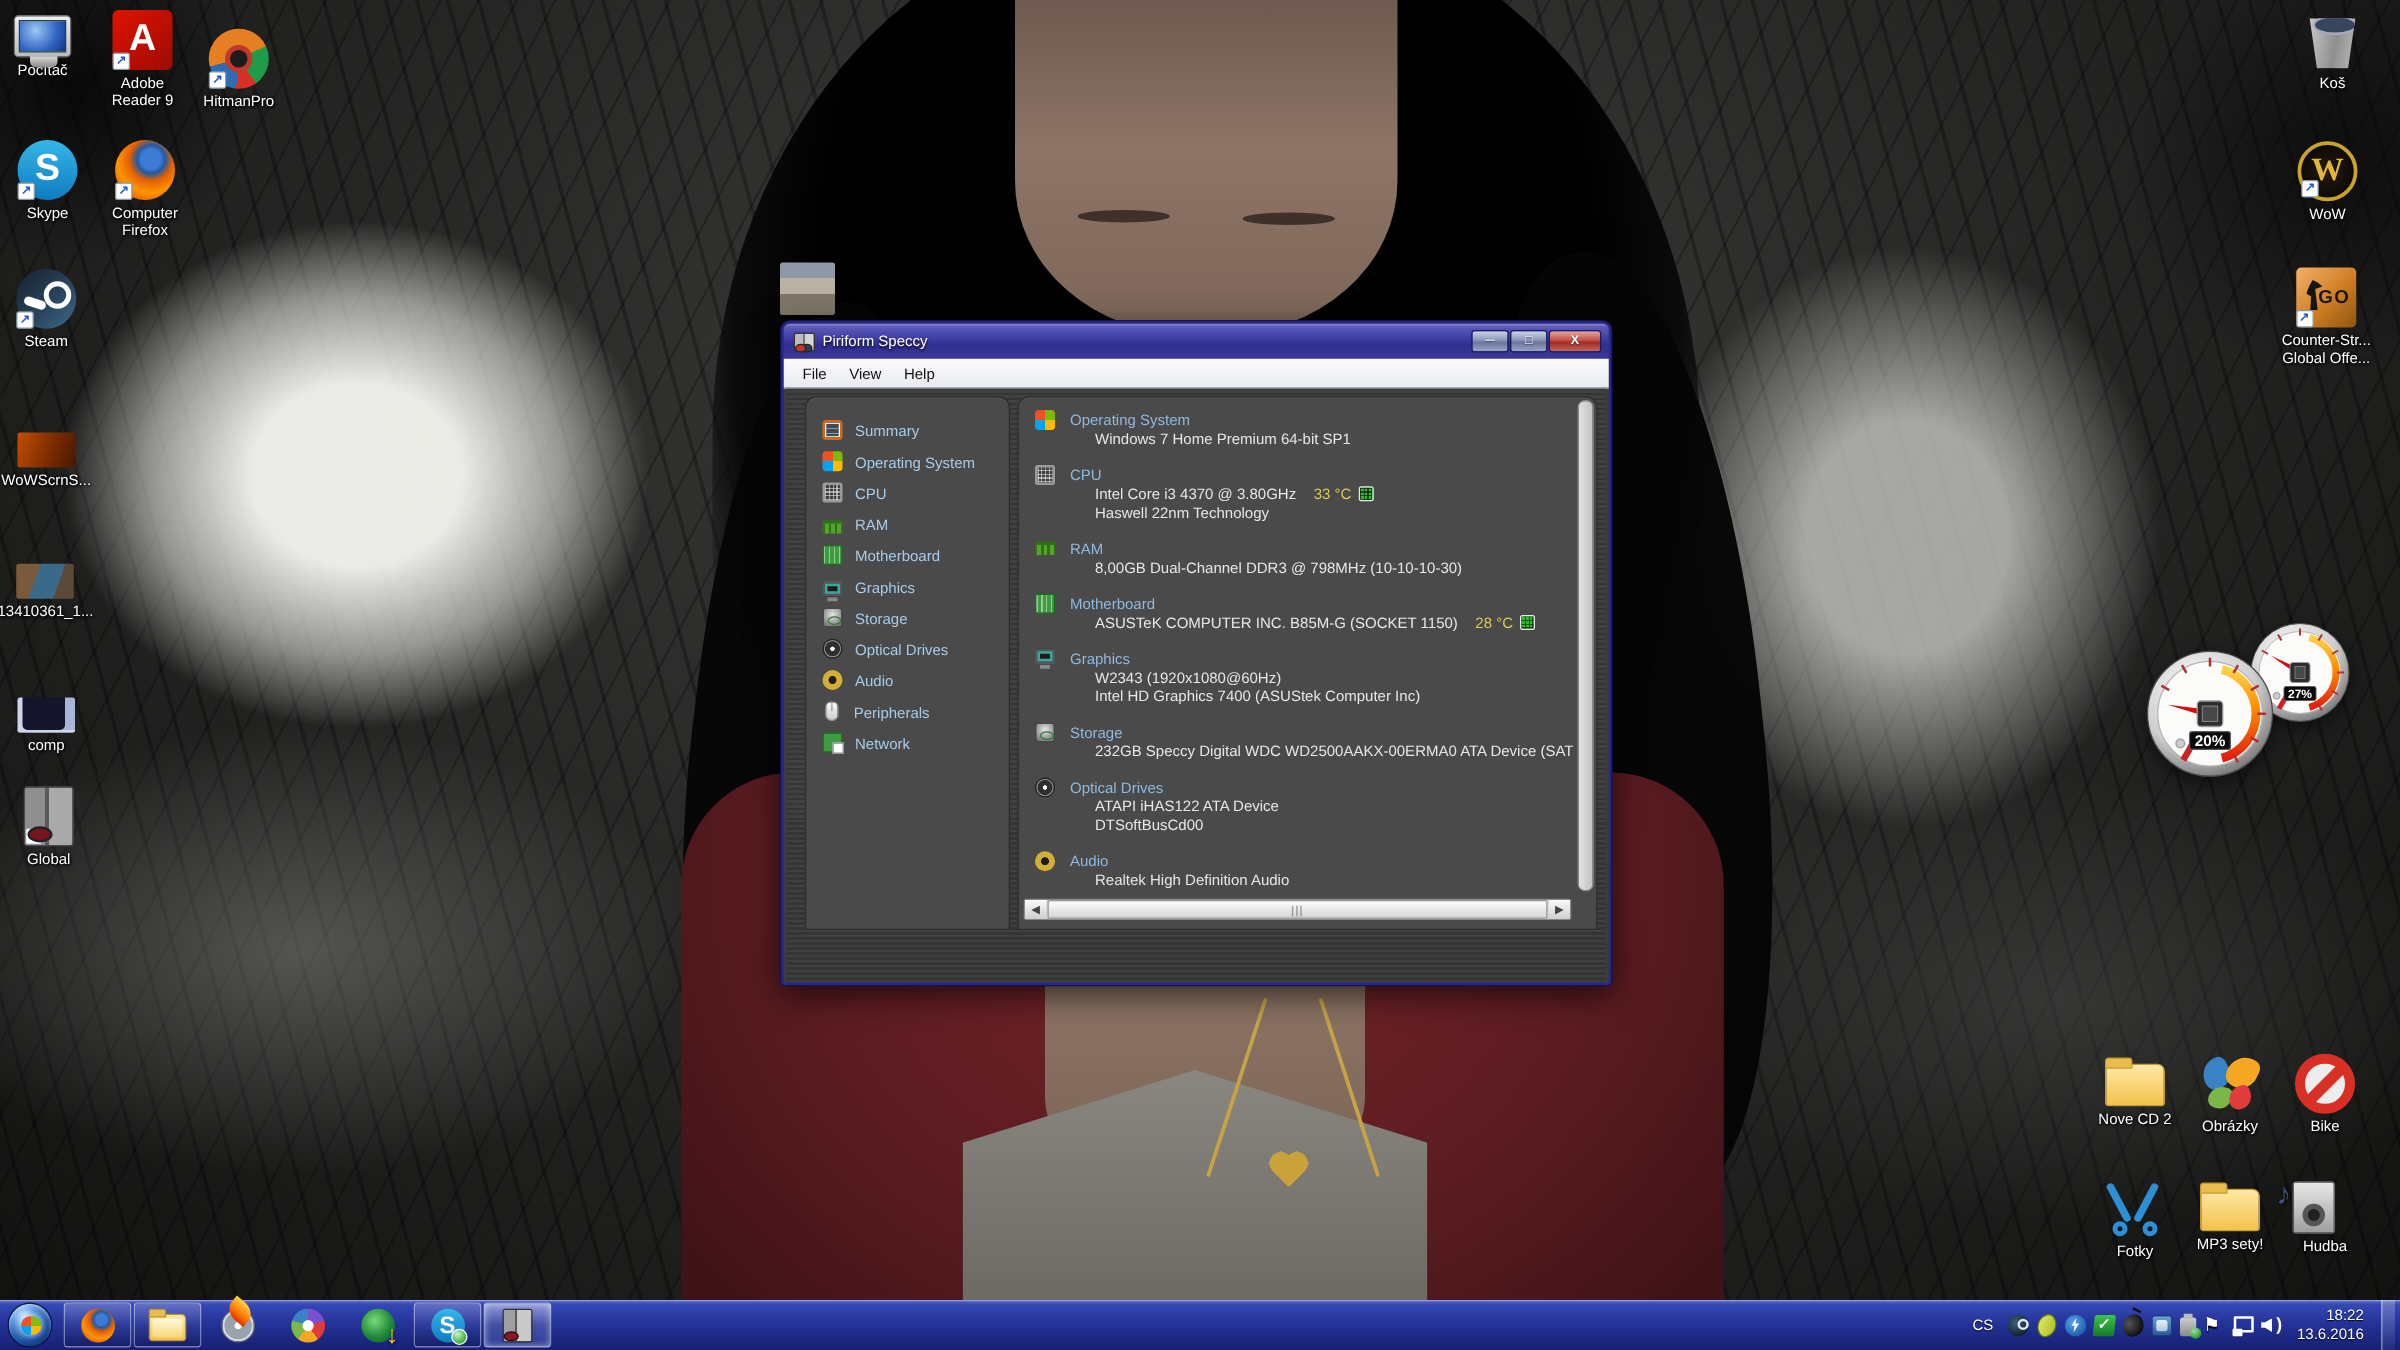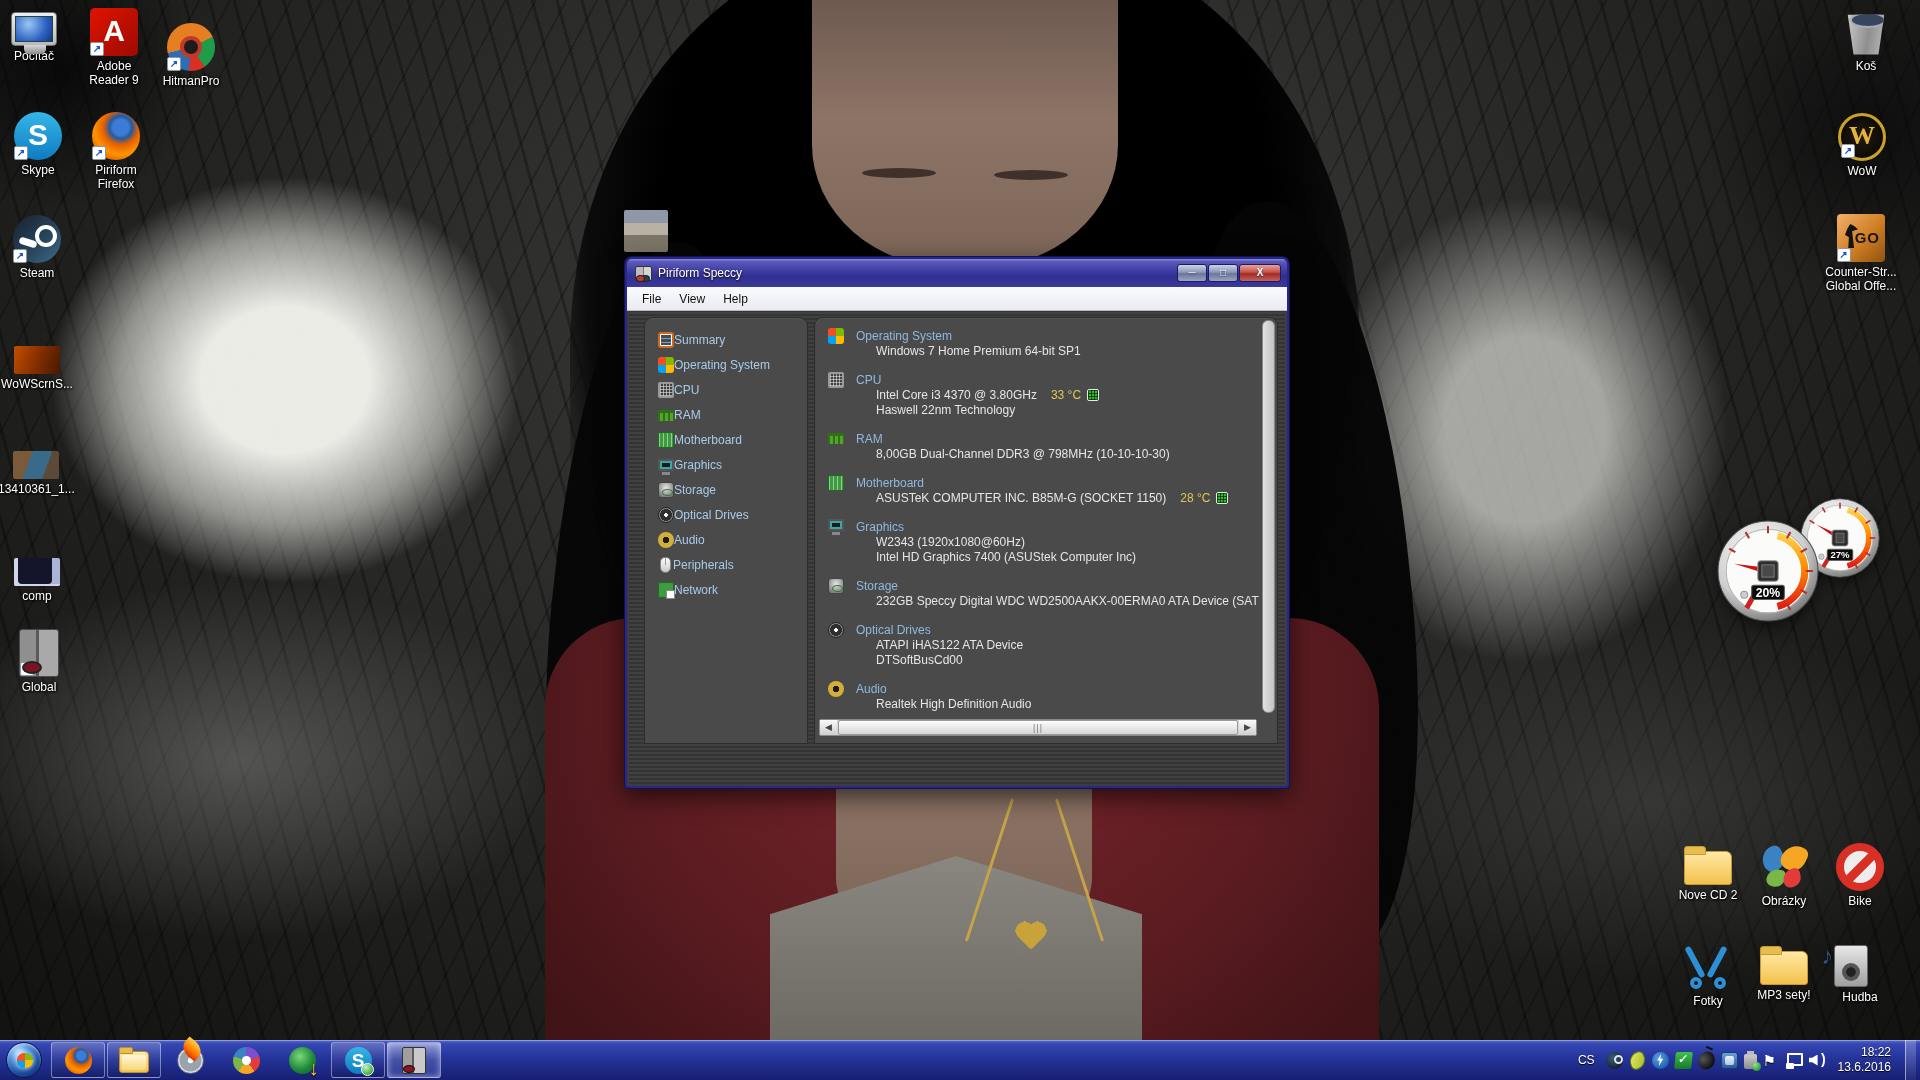"Piriform" div.dicon-label { text: Piriform -> Computer }
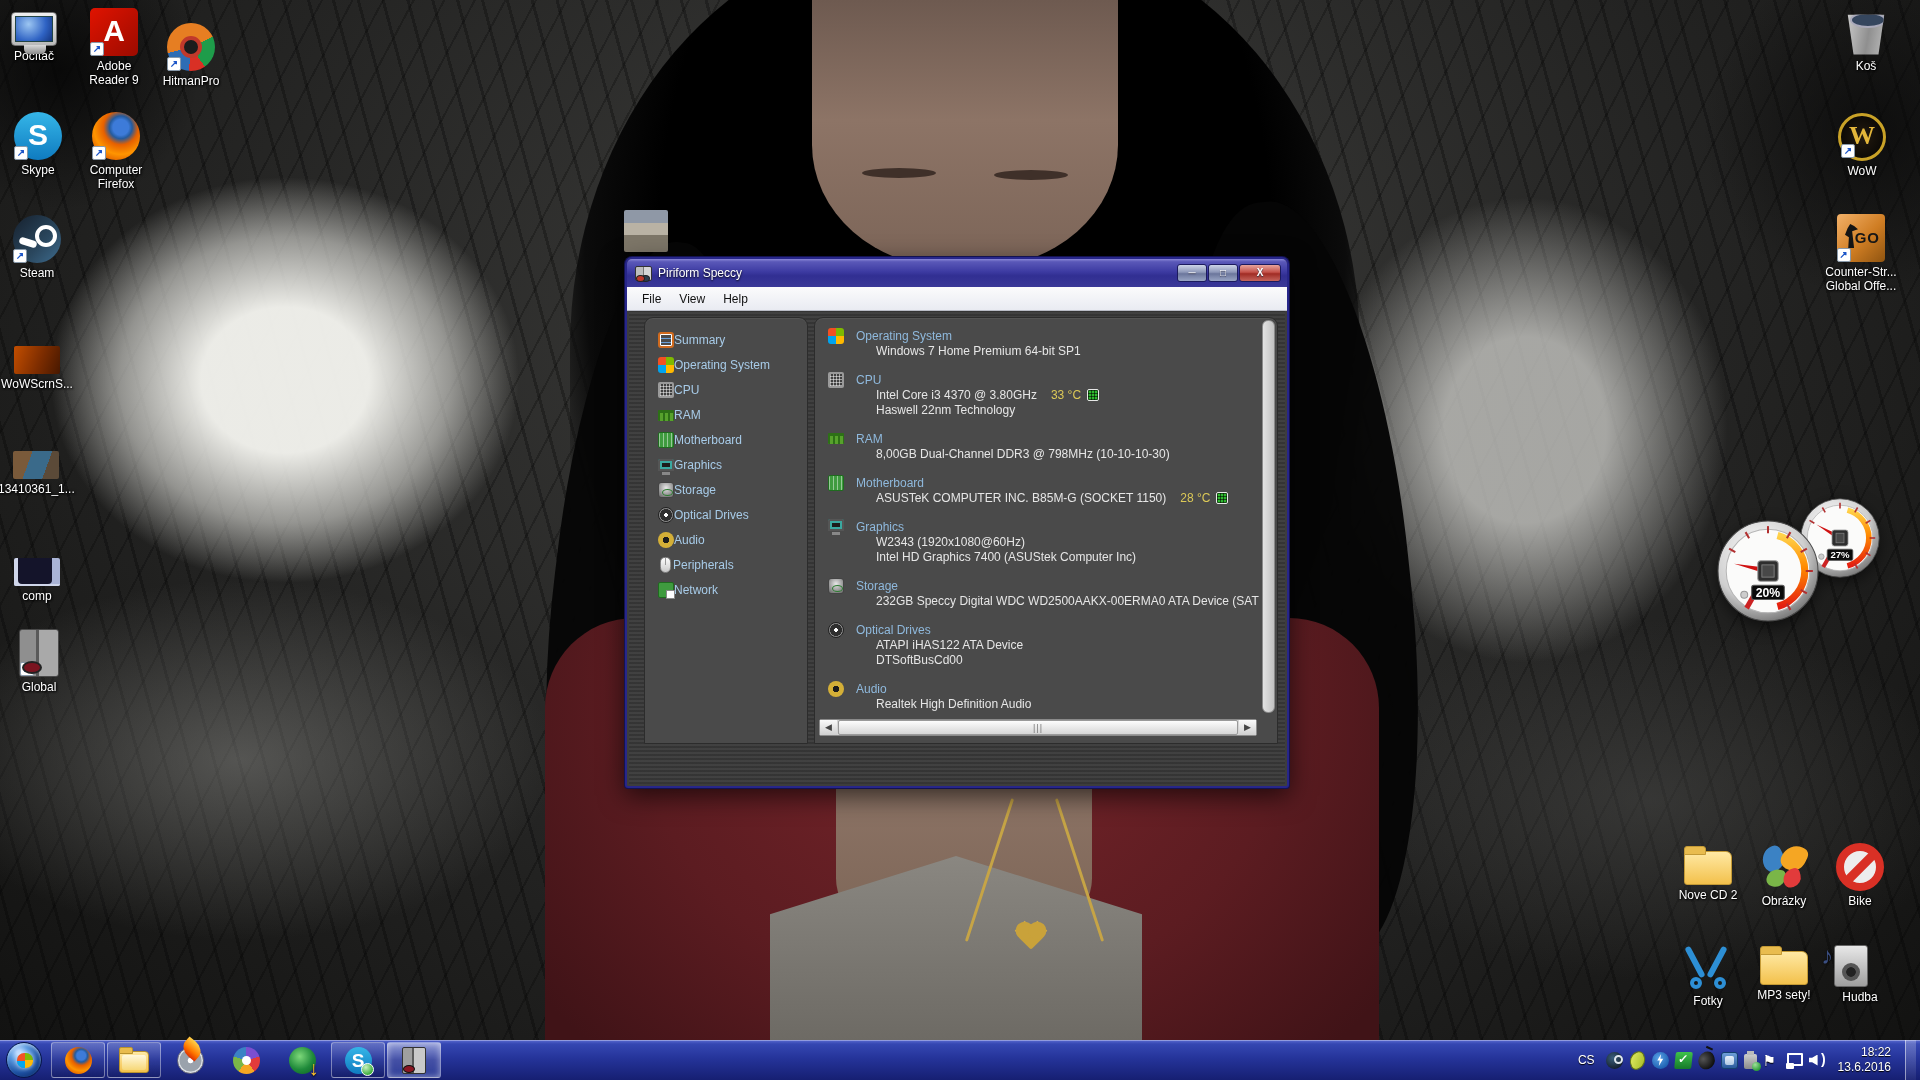"Summary" .side-item { align-items: center -> flex-end; gap: none -> 10px }
